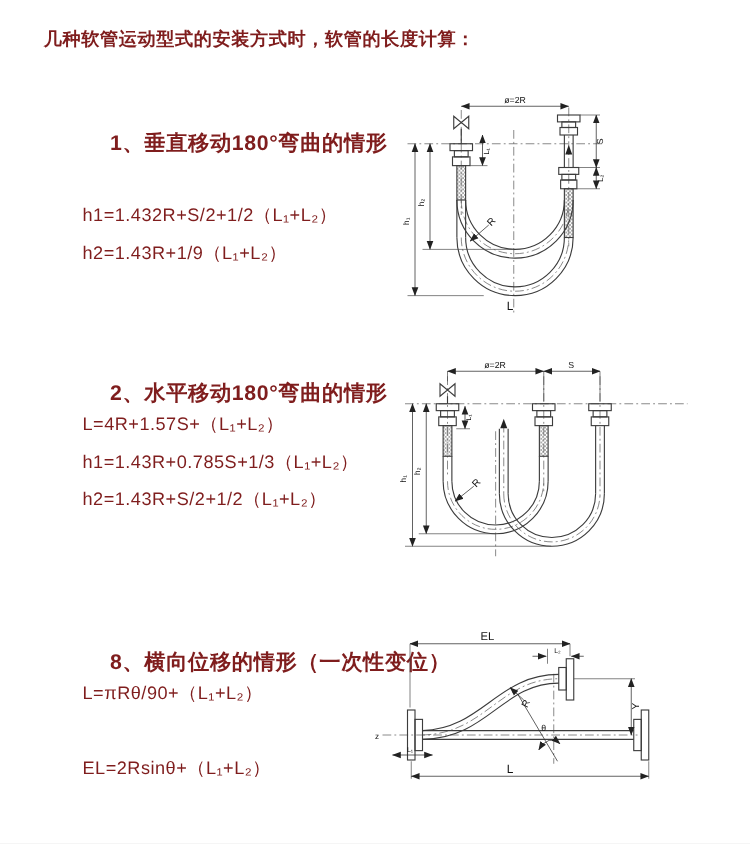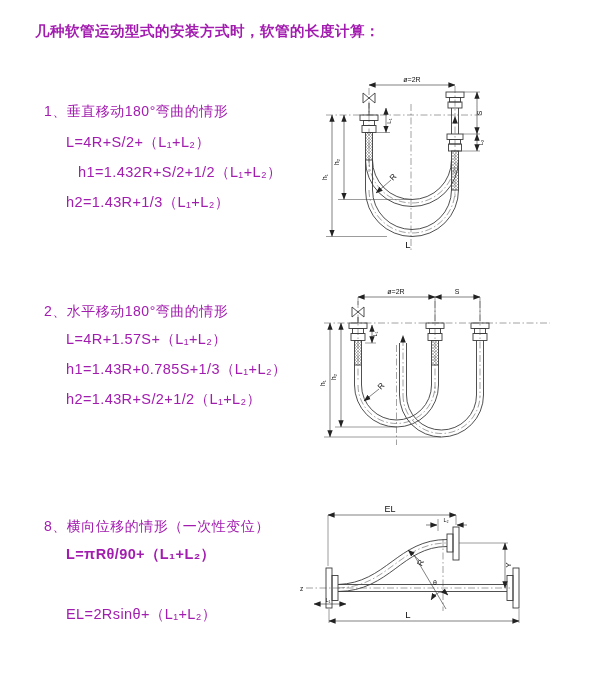"几种软管运动型式的安装方式时，软管的长度计算：" .page { color: #a21caf -> #7f1d1d }
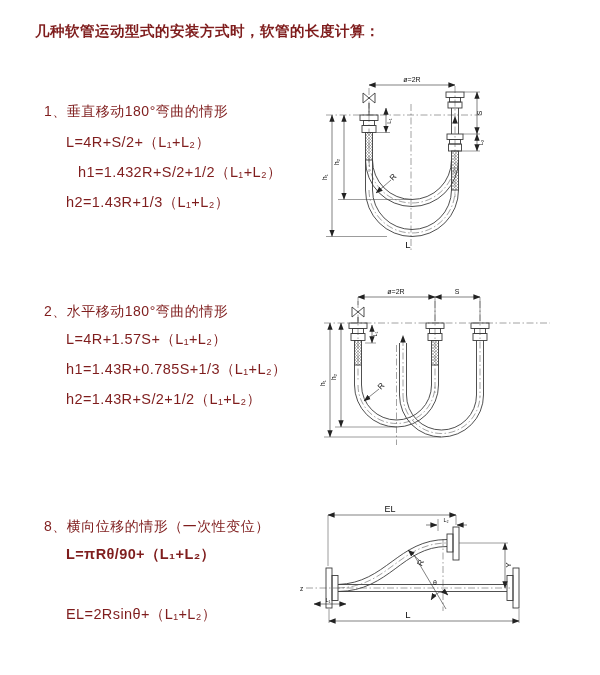"1、垂直移动180°弯曲的情形" .section-heading { font-size: 14px -> 17px; font-weight: normal -> bold; margin-left: none -> 44px }
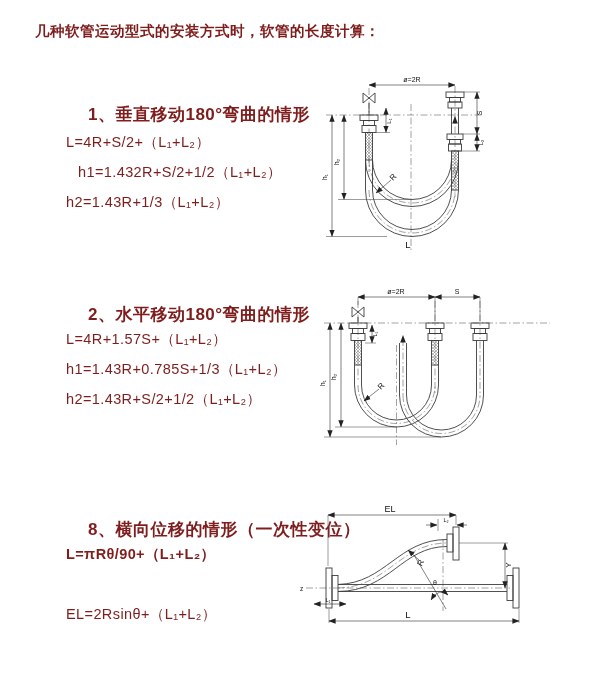"L=4R+S/2+（L₁+L₂）" div.formula { html: <div>L=4R+S/2+（L₁+L₂）</div> -> none }
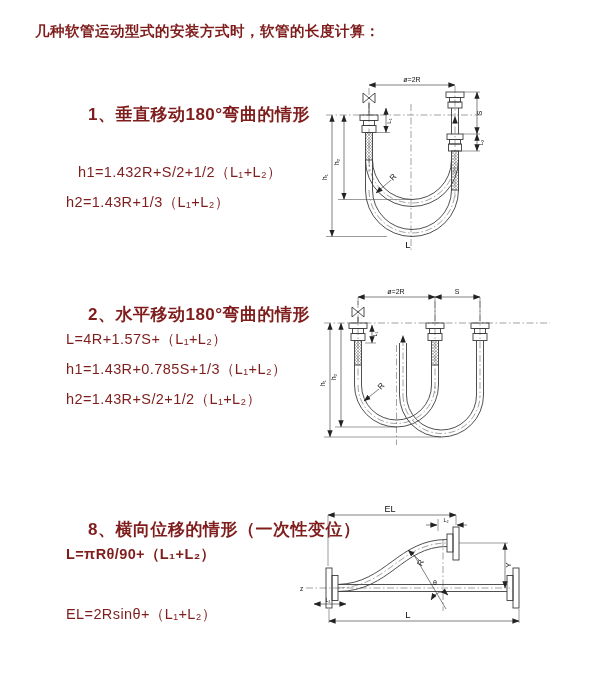"h1=1.432R+S/2+1/2（L₁+L₂）" div.formula { margin-left: 12px -> none }
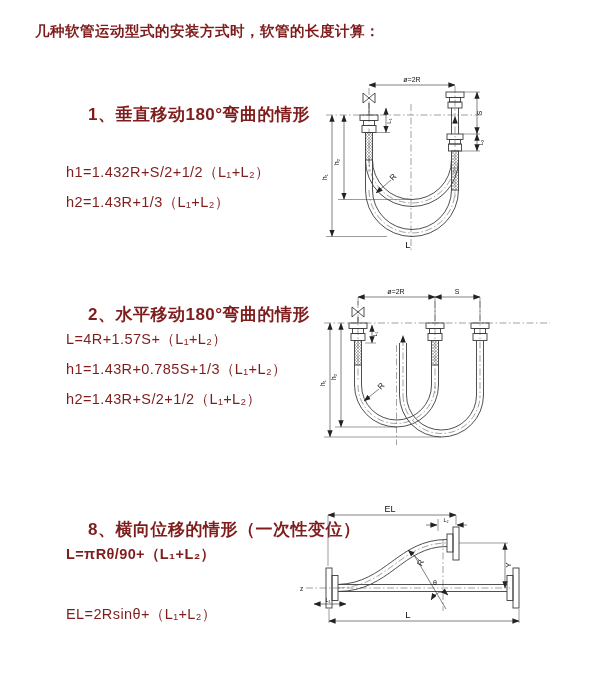"h2=1.43R+1/3（L₁+L₂）" div.formula { text: 1.43R+1/3 -> 1.43R+1/9 }
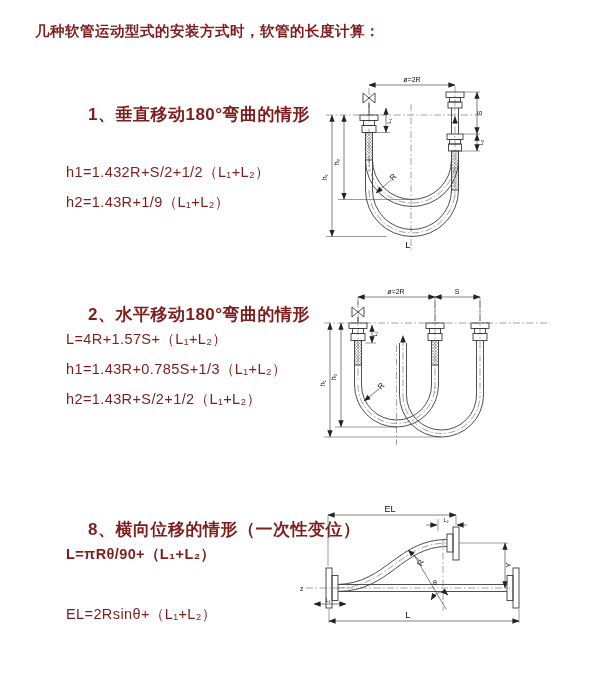"L=πRθ/90+（L₁+L₂）" div.formula { font-weight: bold -> none }
